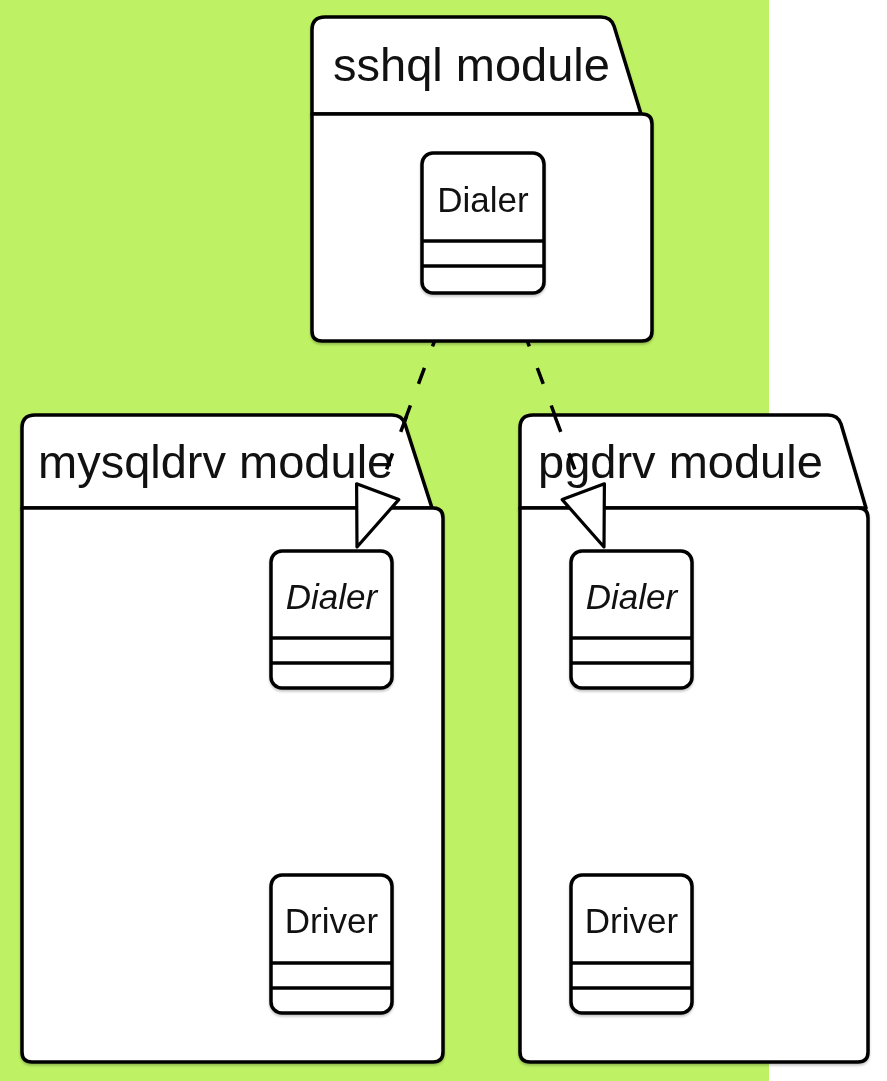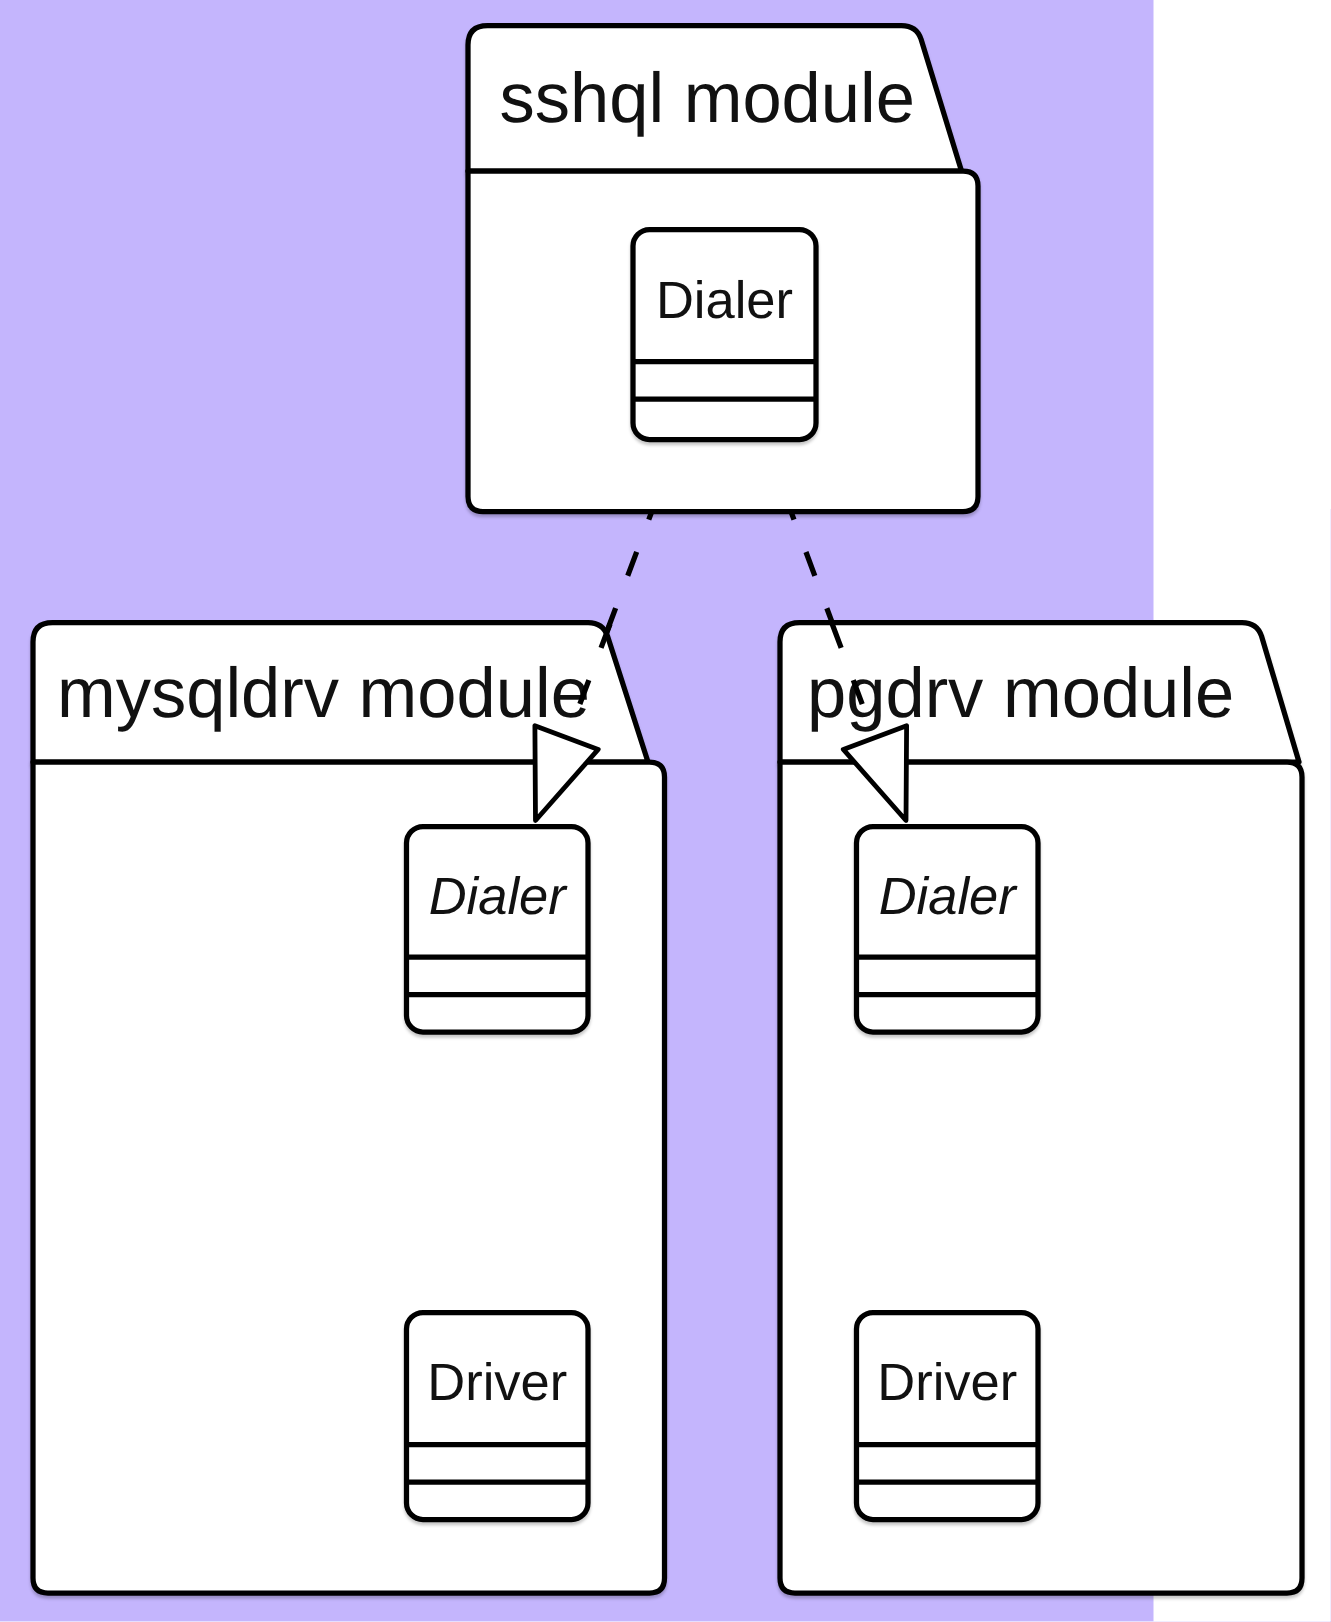"sshql module" .canvas { background: #c4b5fd -> #bef264 }
